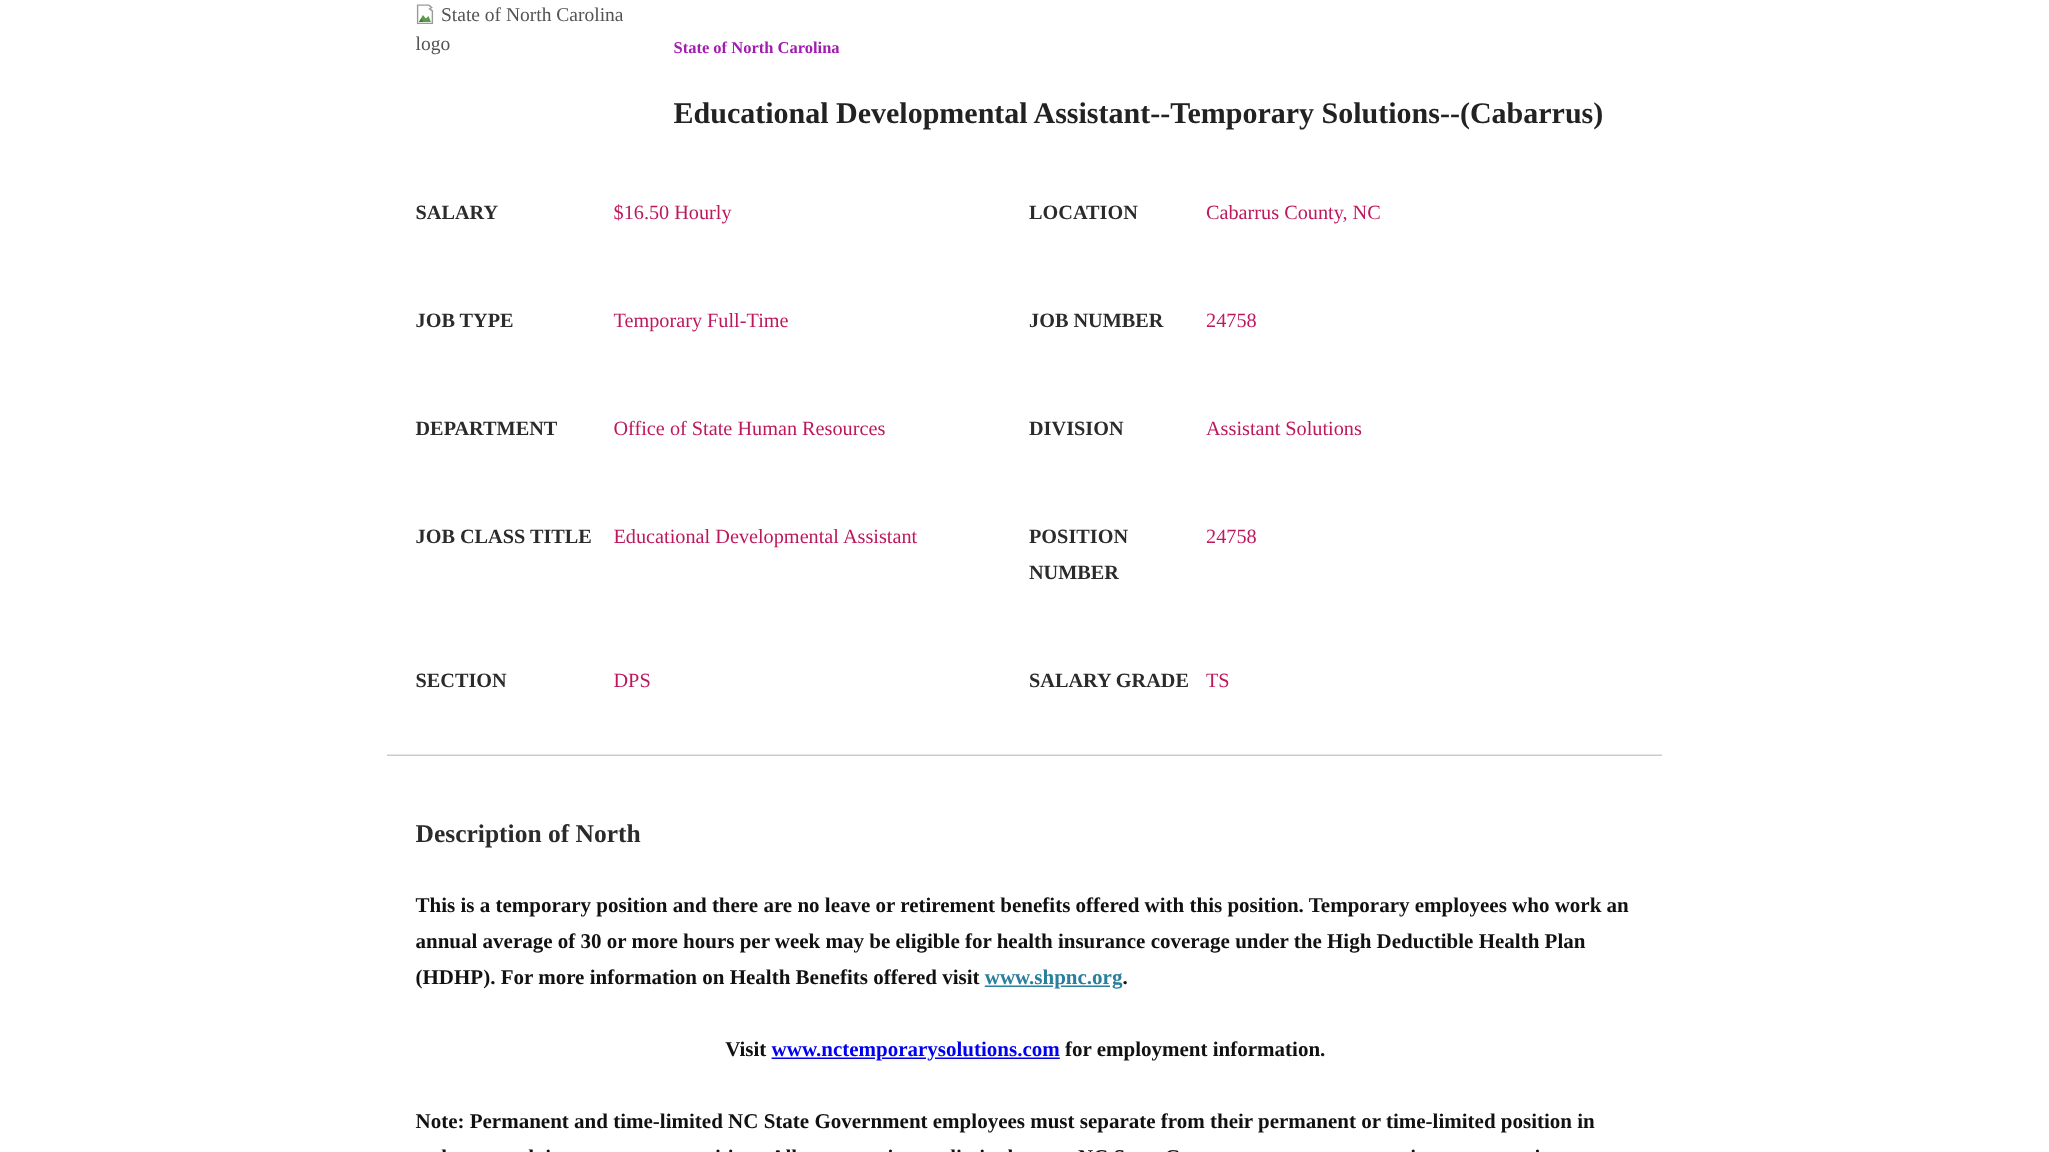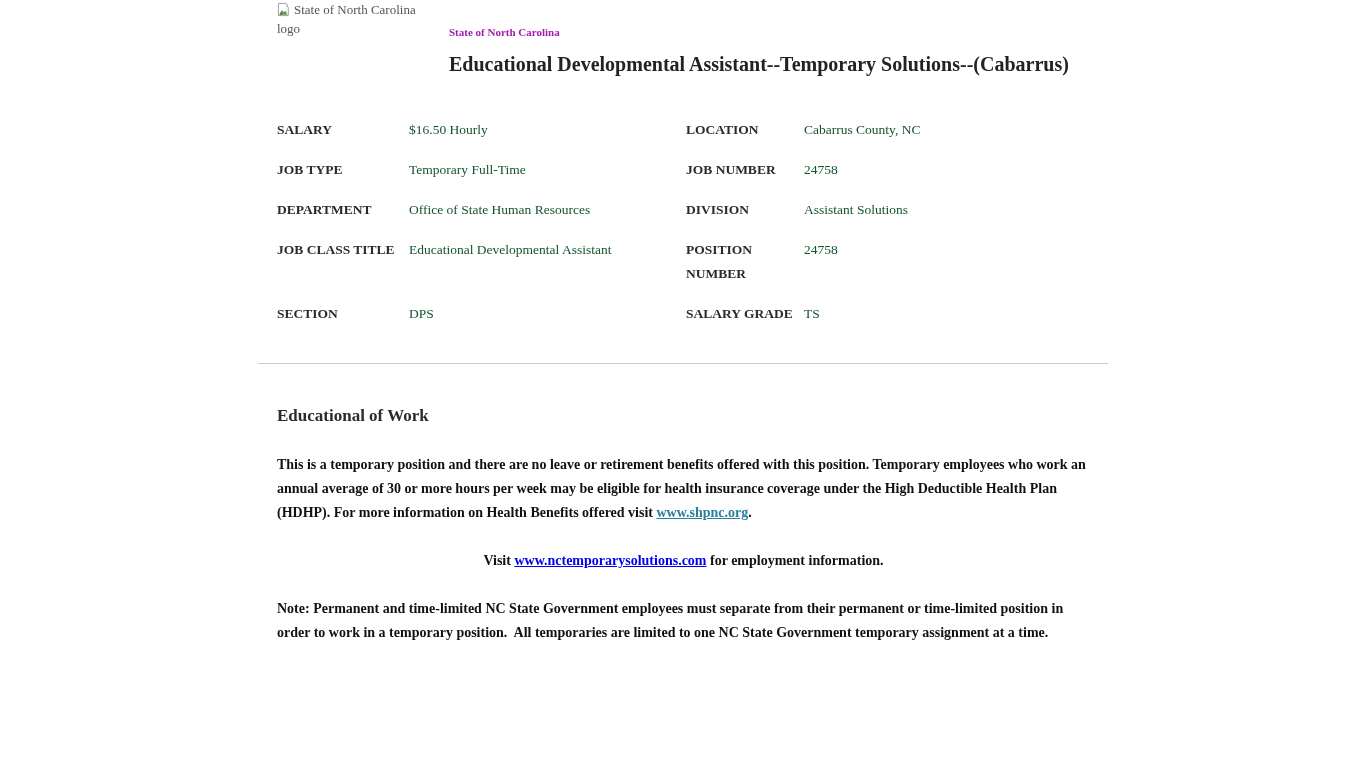"Educational Developmental" .job-title { margin-top: 4px -> 16px }
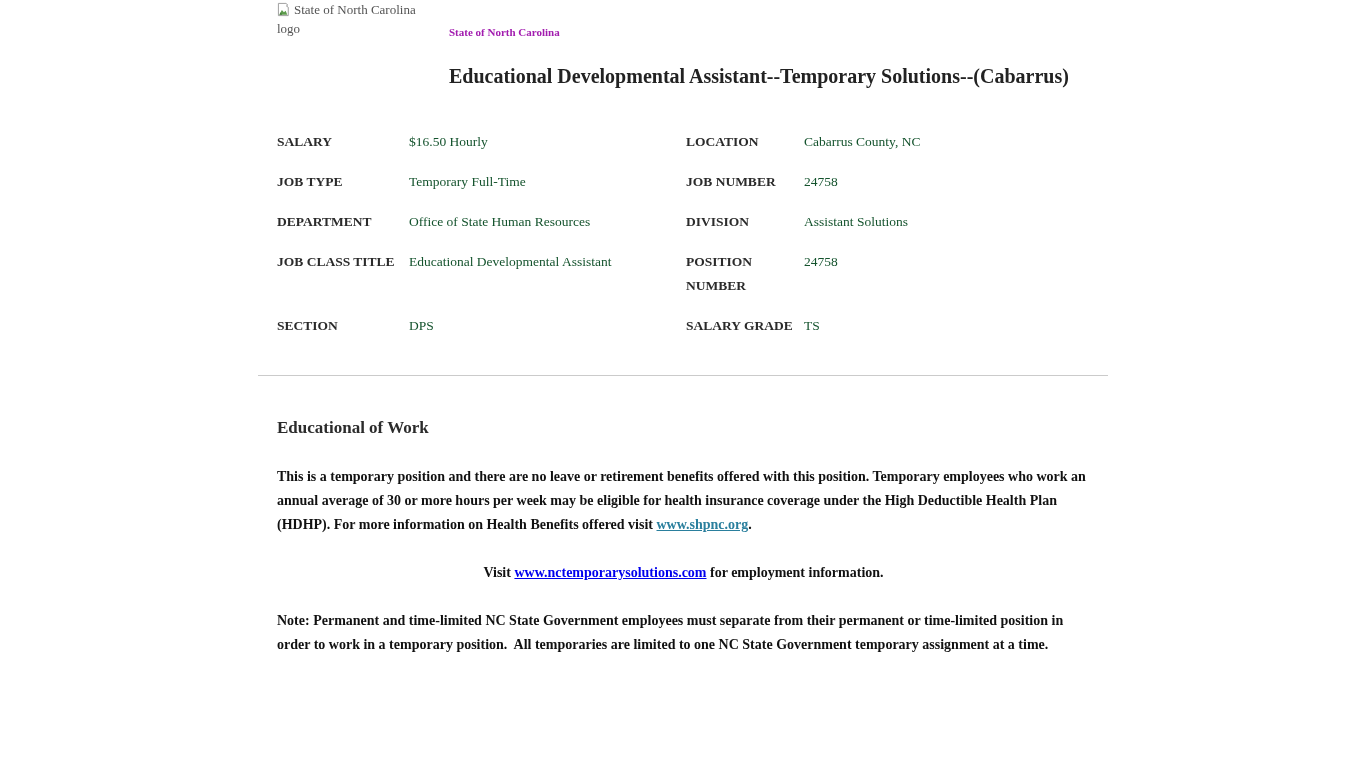"SALARY" .detail-row { margin-top: none -> 32px }
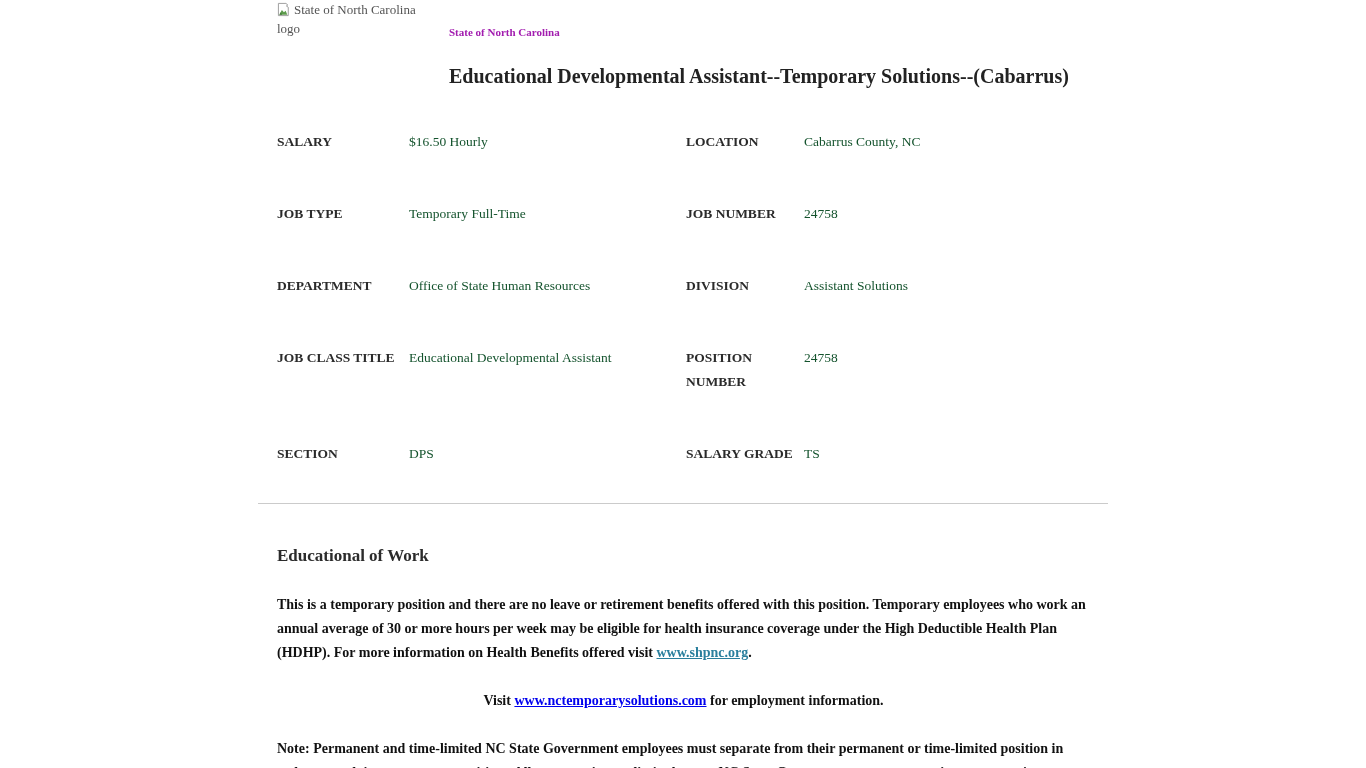"$16.50 Hourly" .detail-value { color: #14532d -> #be185d }
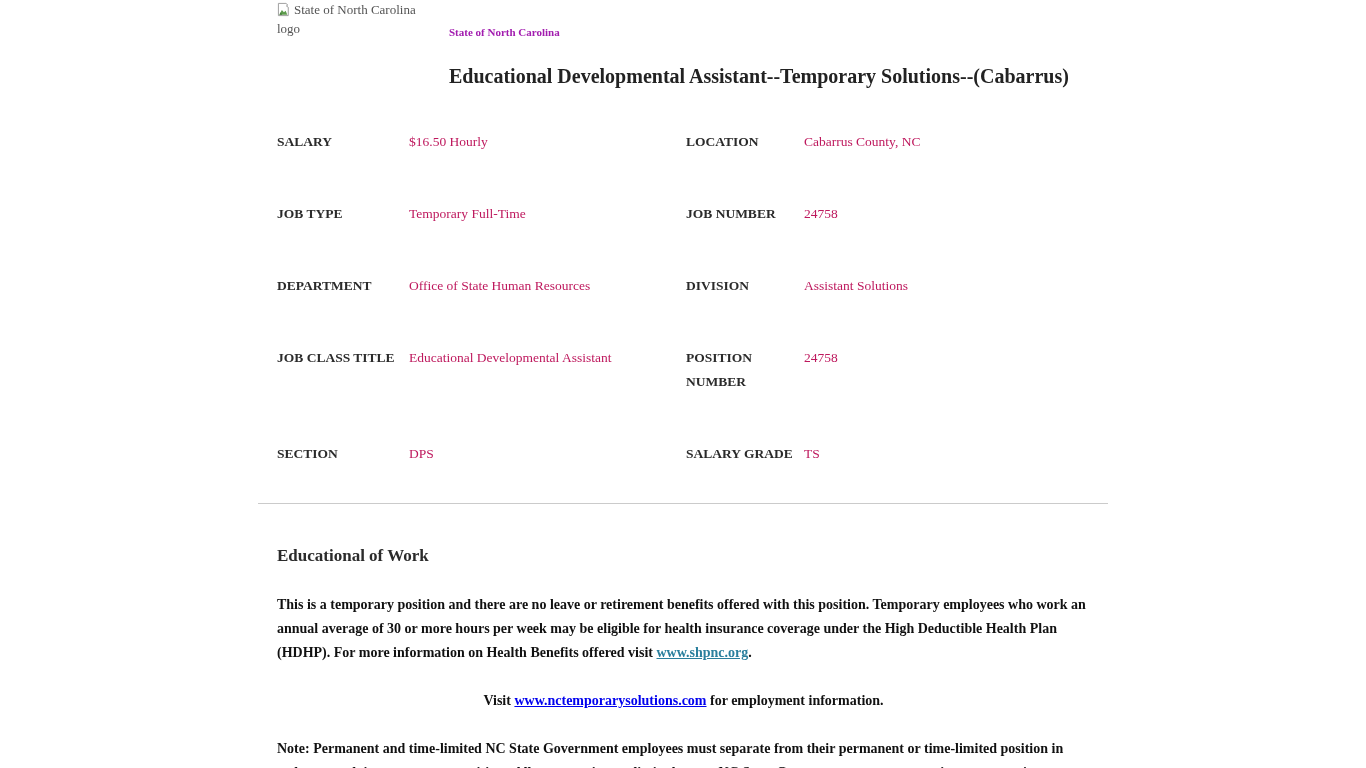"Educational of Work" h2.section-heading { text: Educational of Work -> Description of North }
